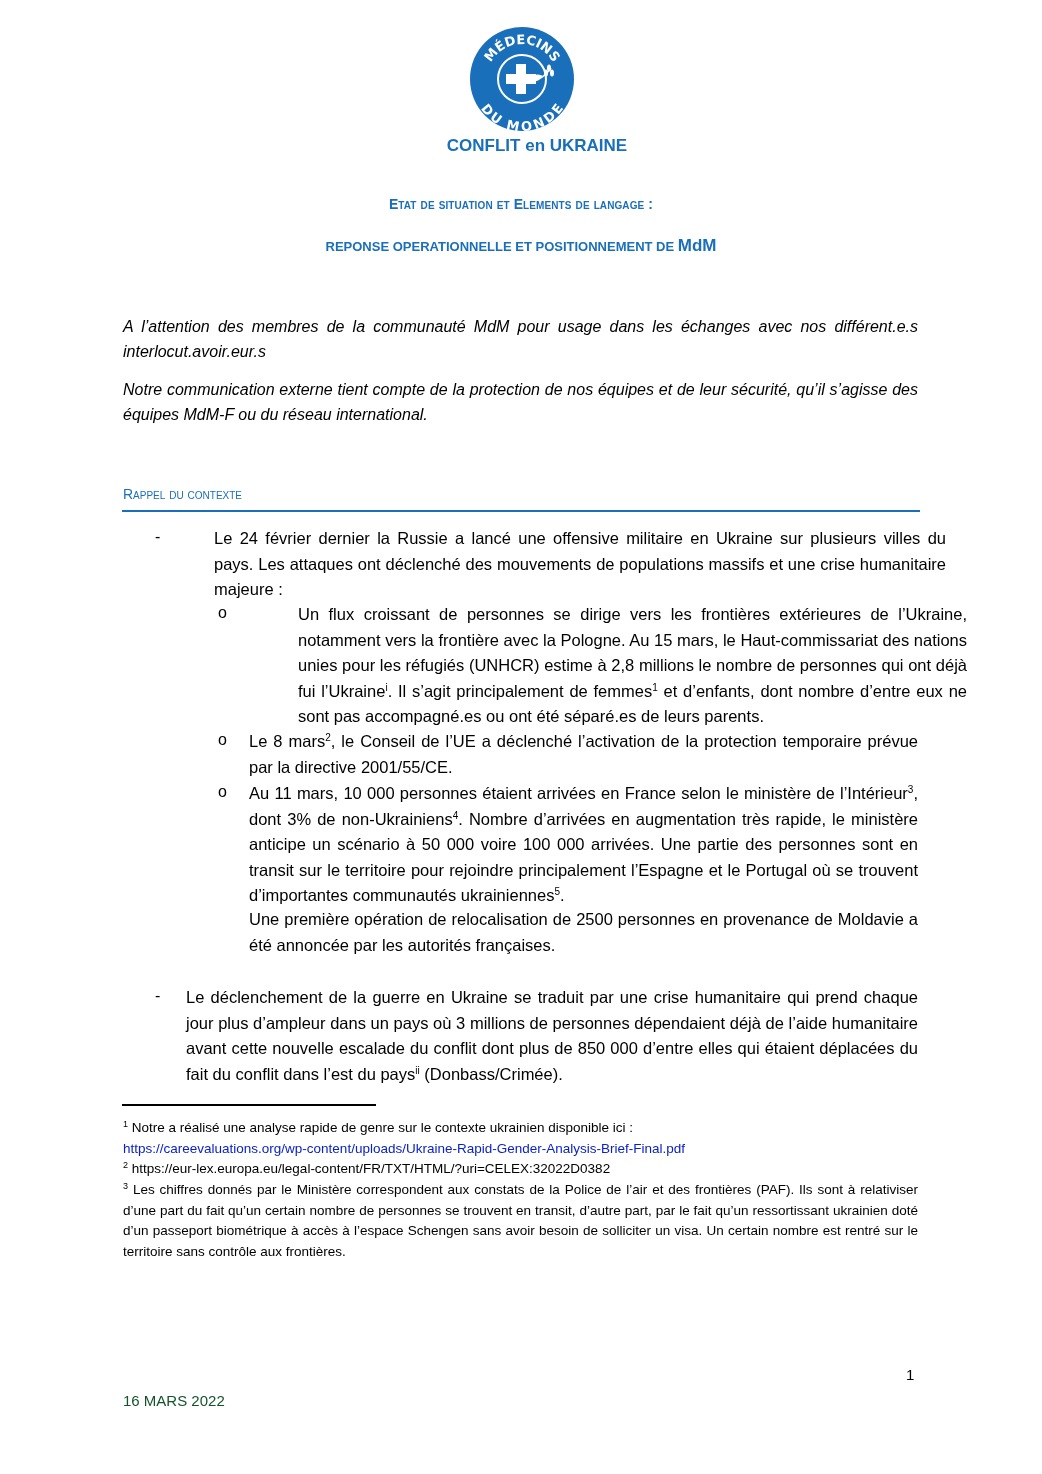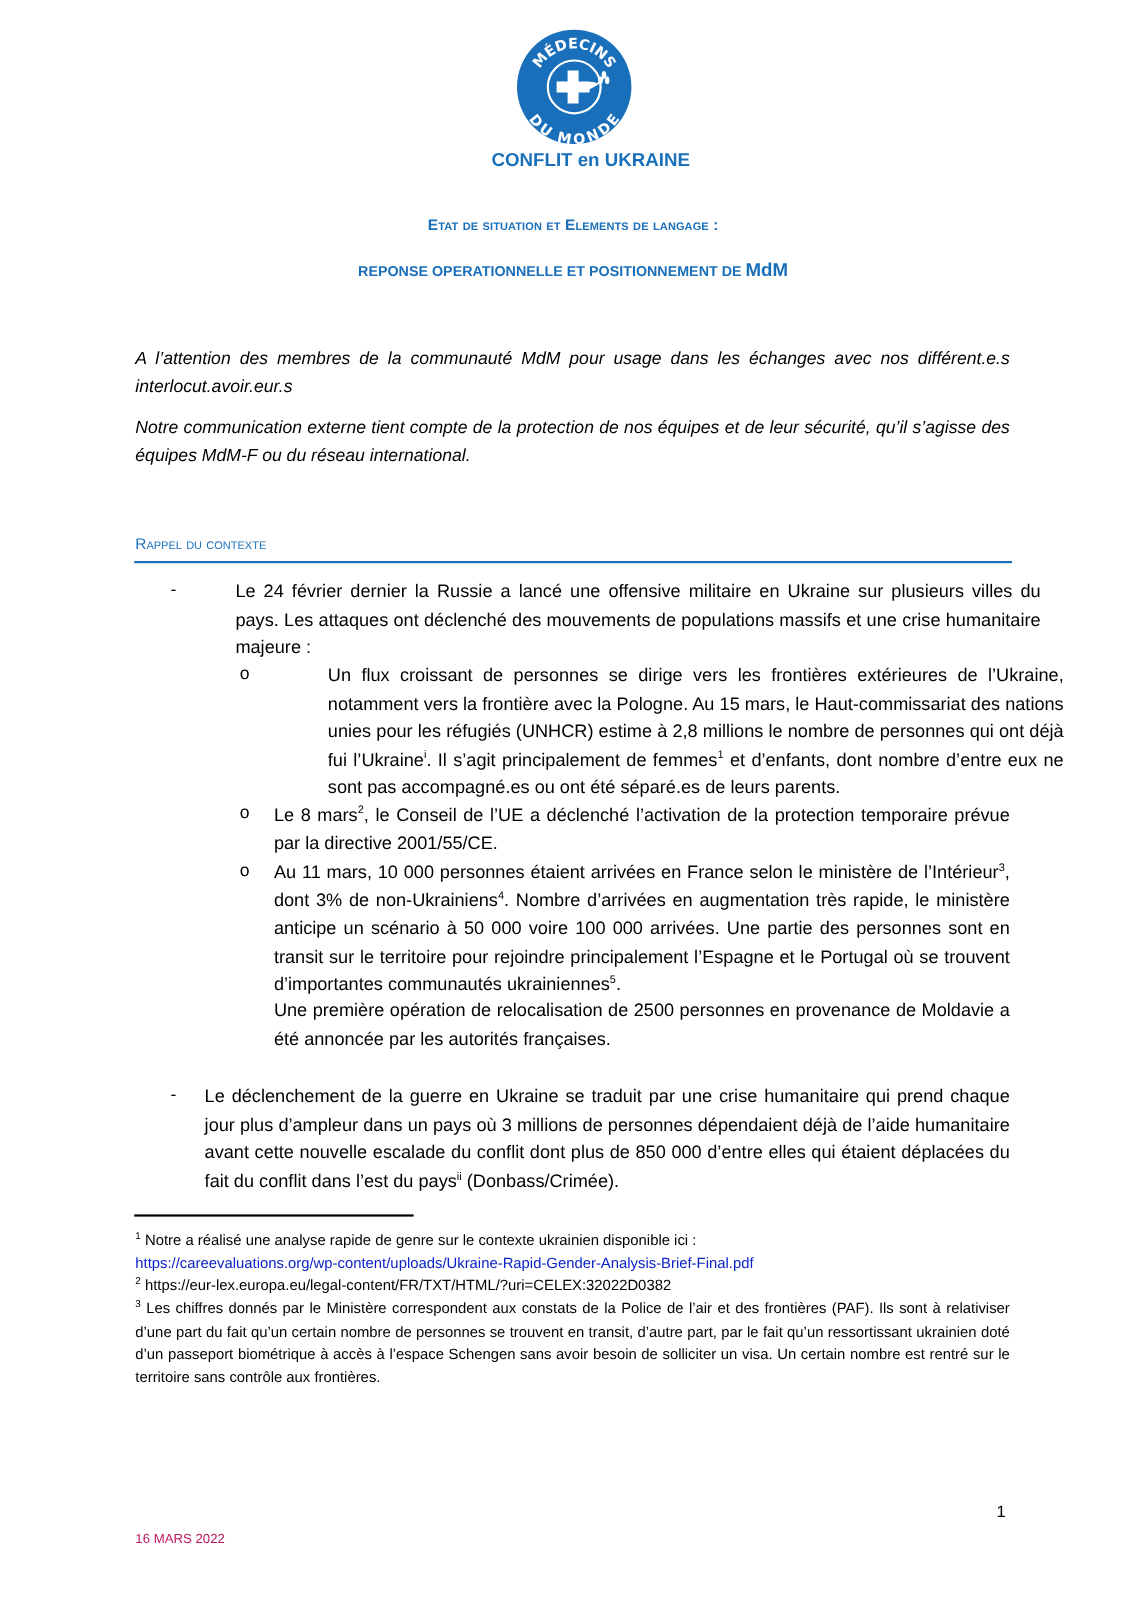"16 MARS 2022" .date { color: #be185d -> #14532d; font-size: 12px -> 15px }
